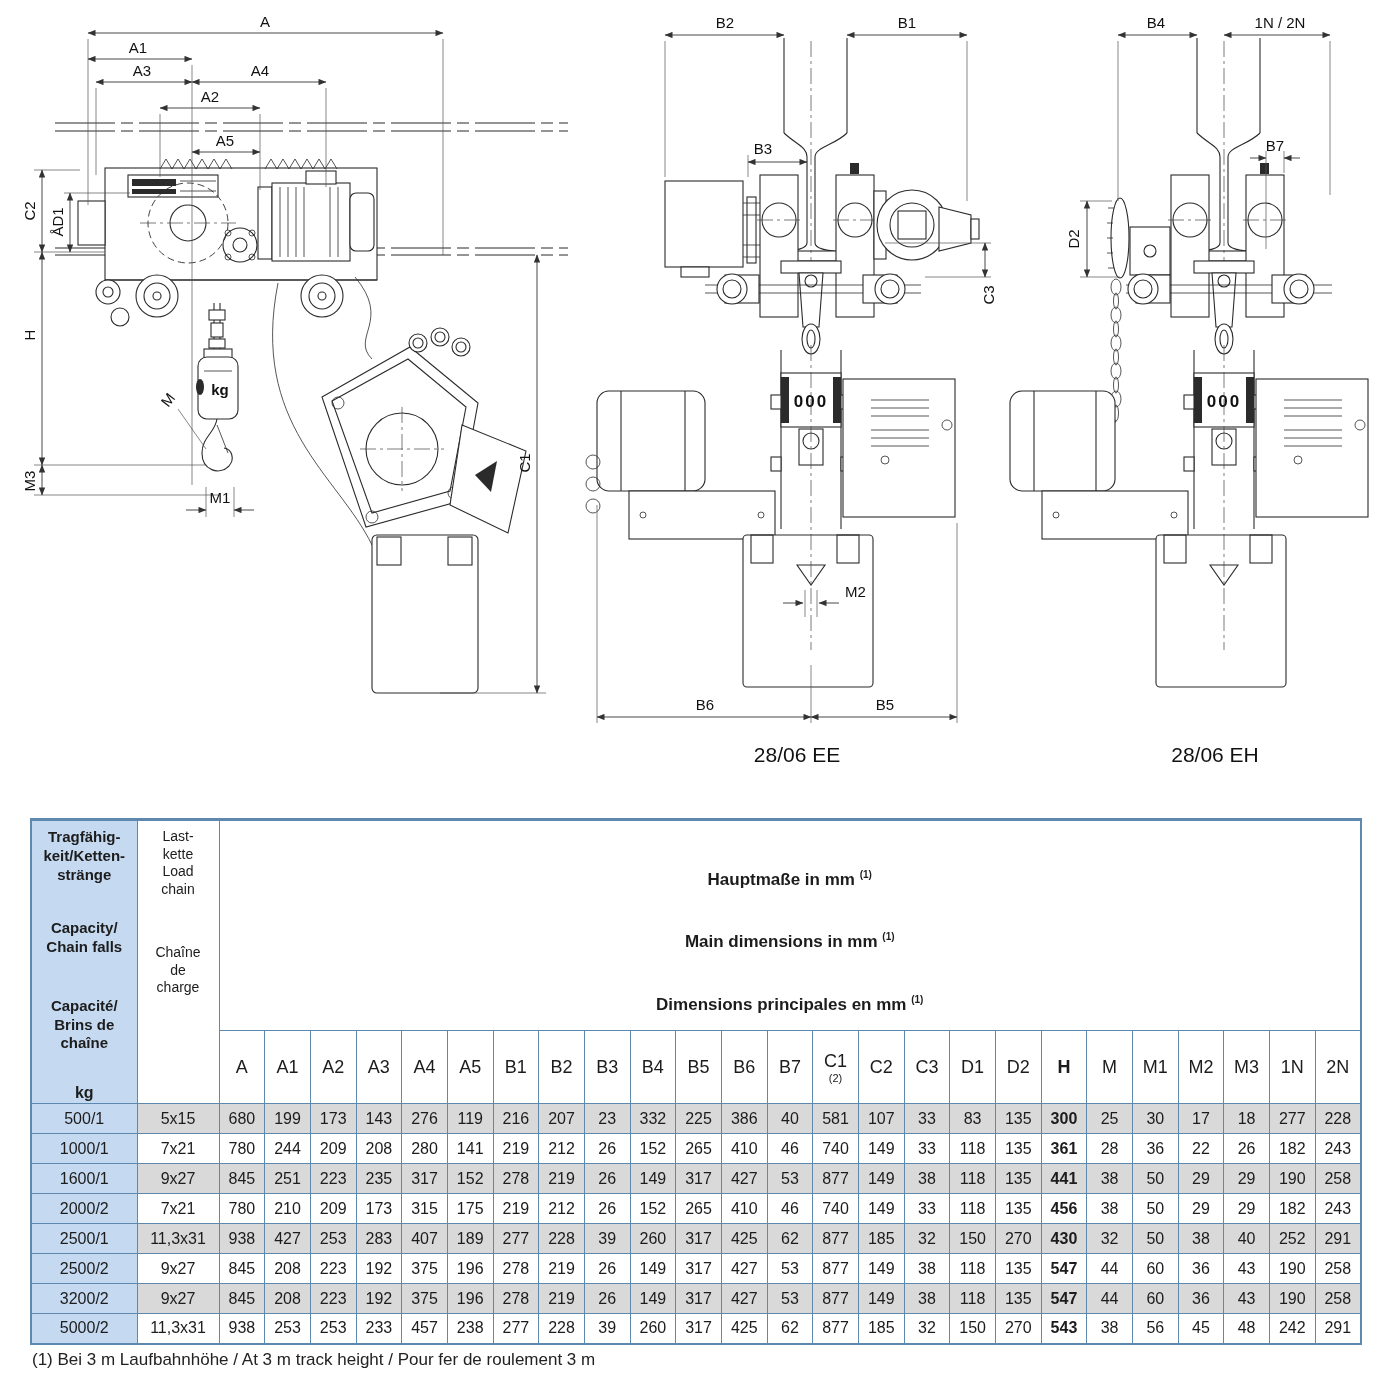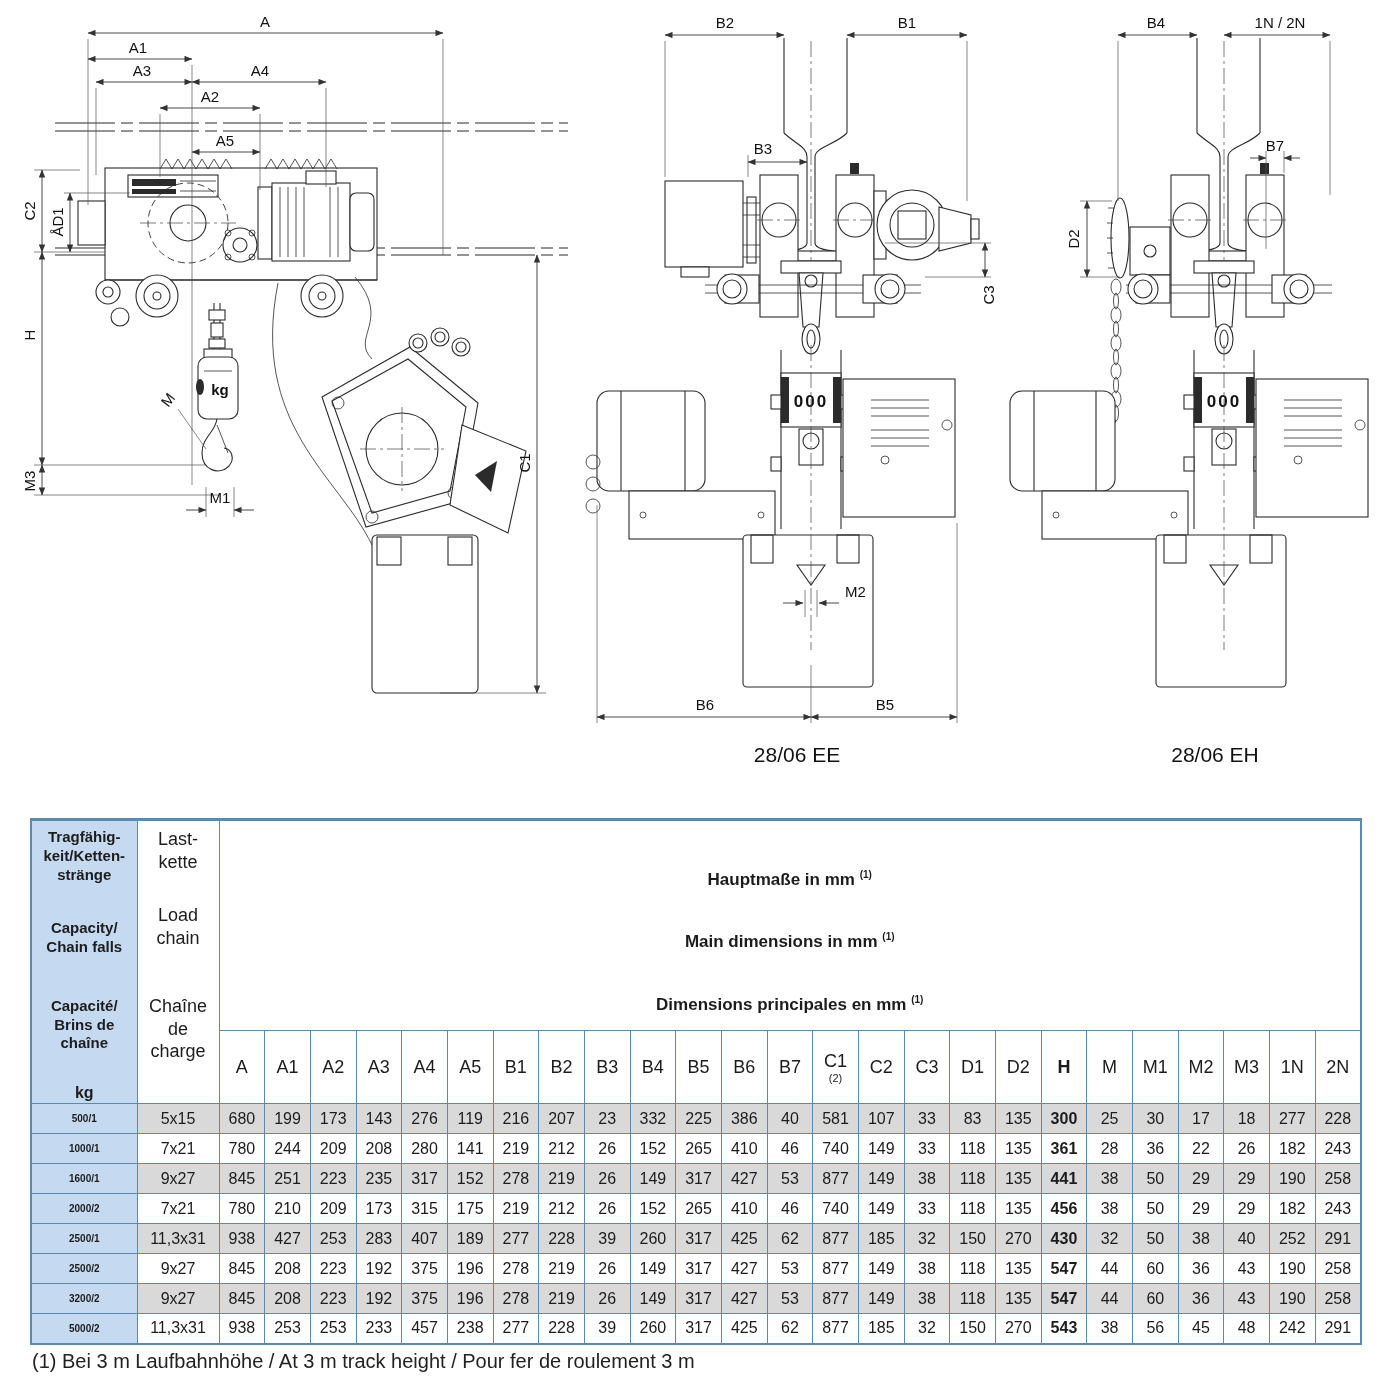"Last-" th.chainhead { font-size: 18px -> 14px }
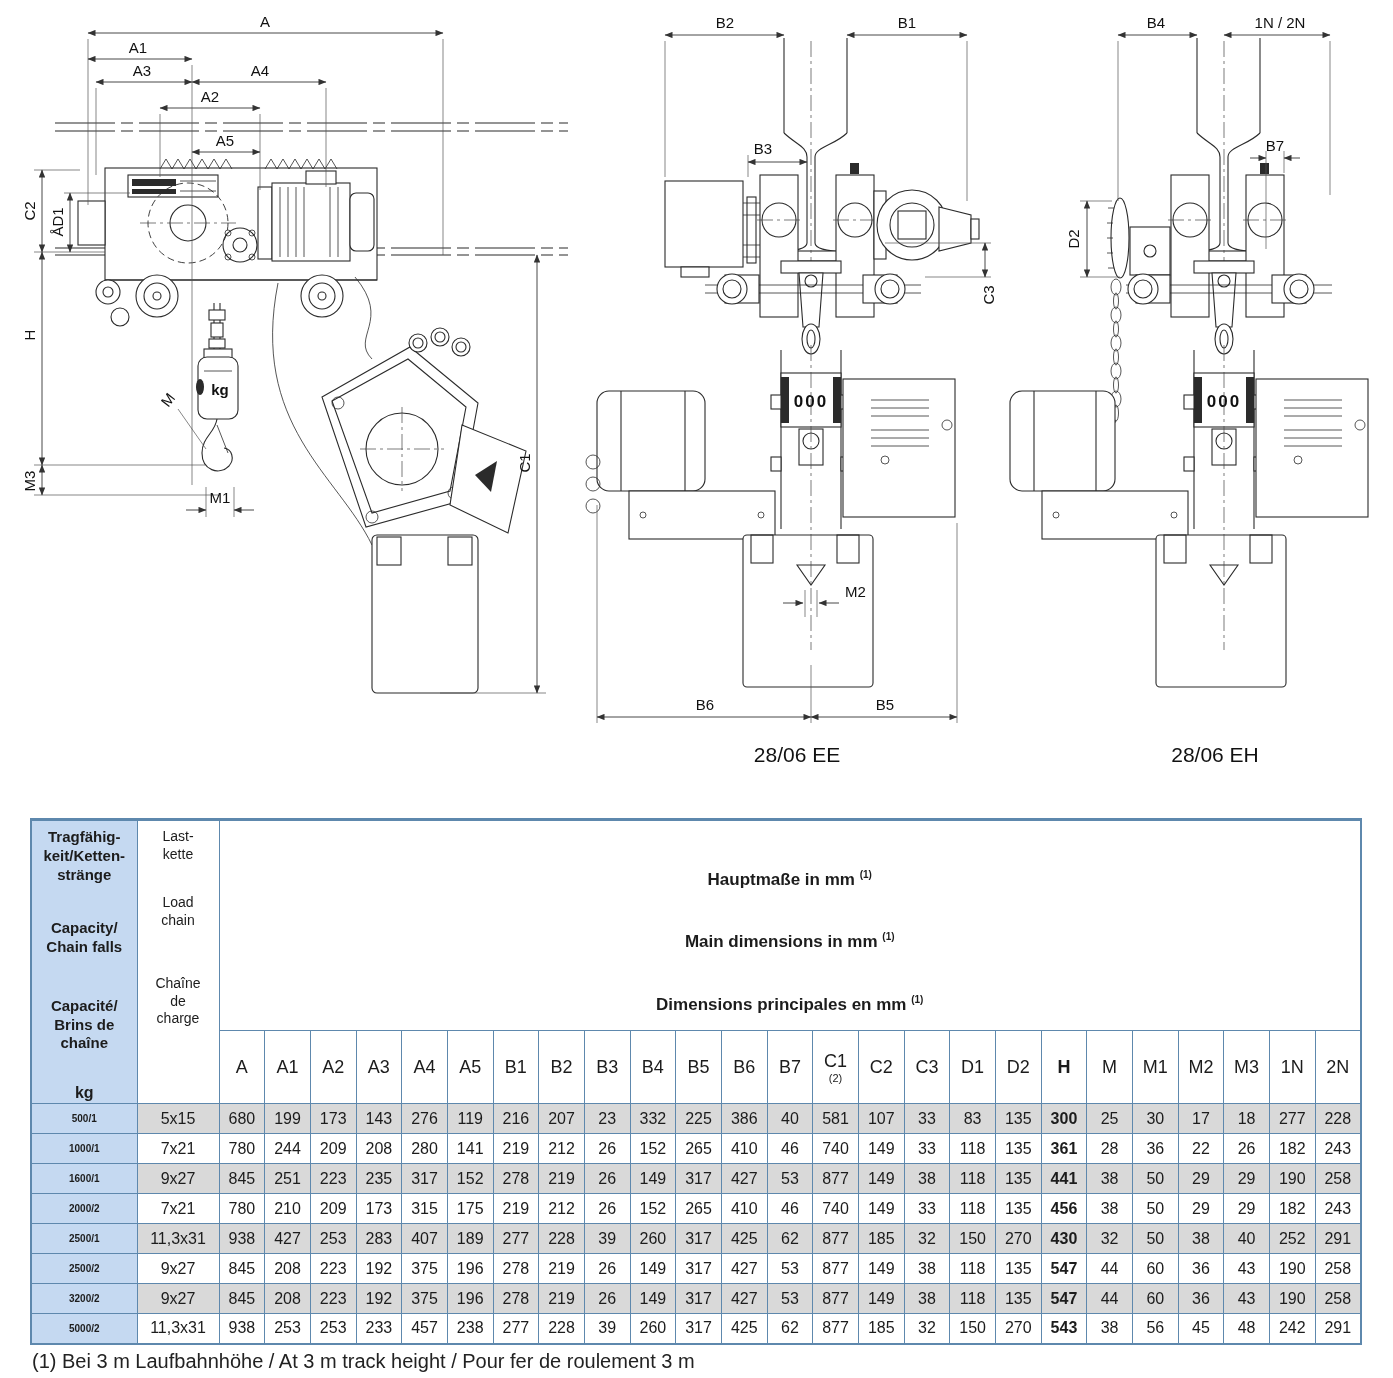"Load" th.chainhead .en { margin-top: 31px -> none }
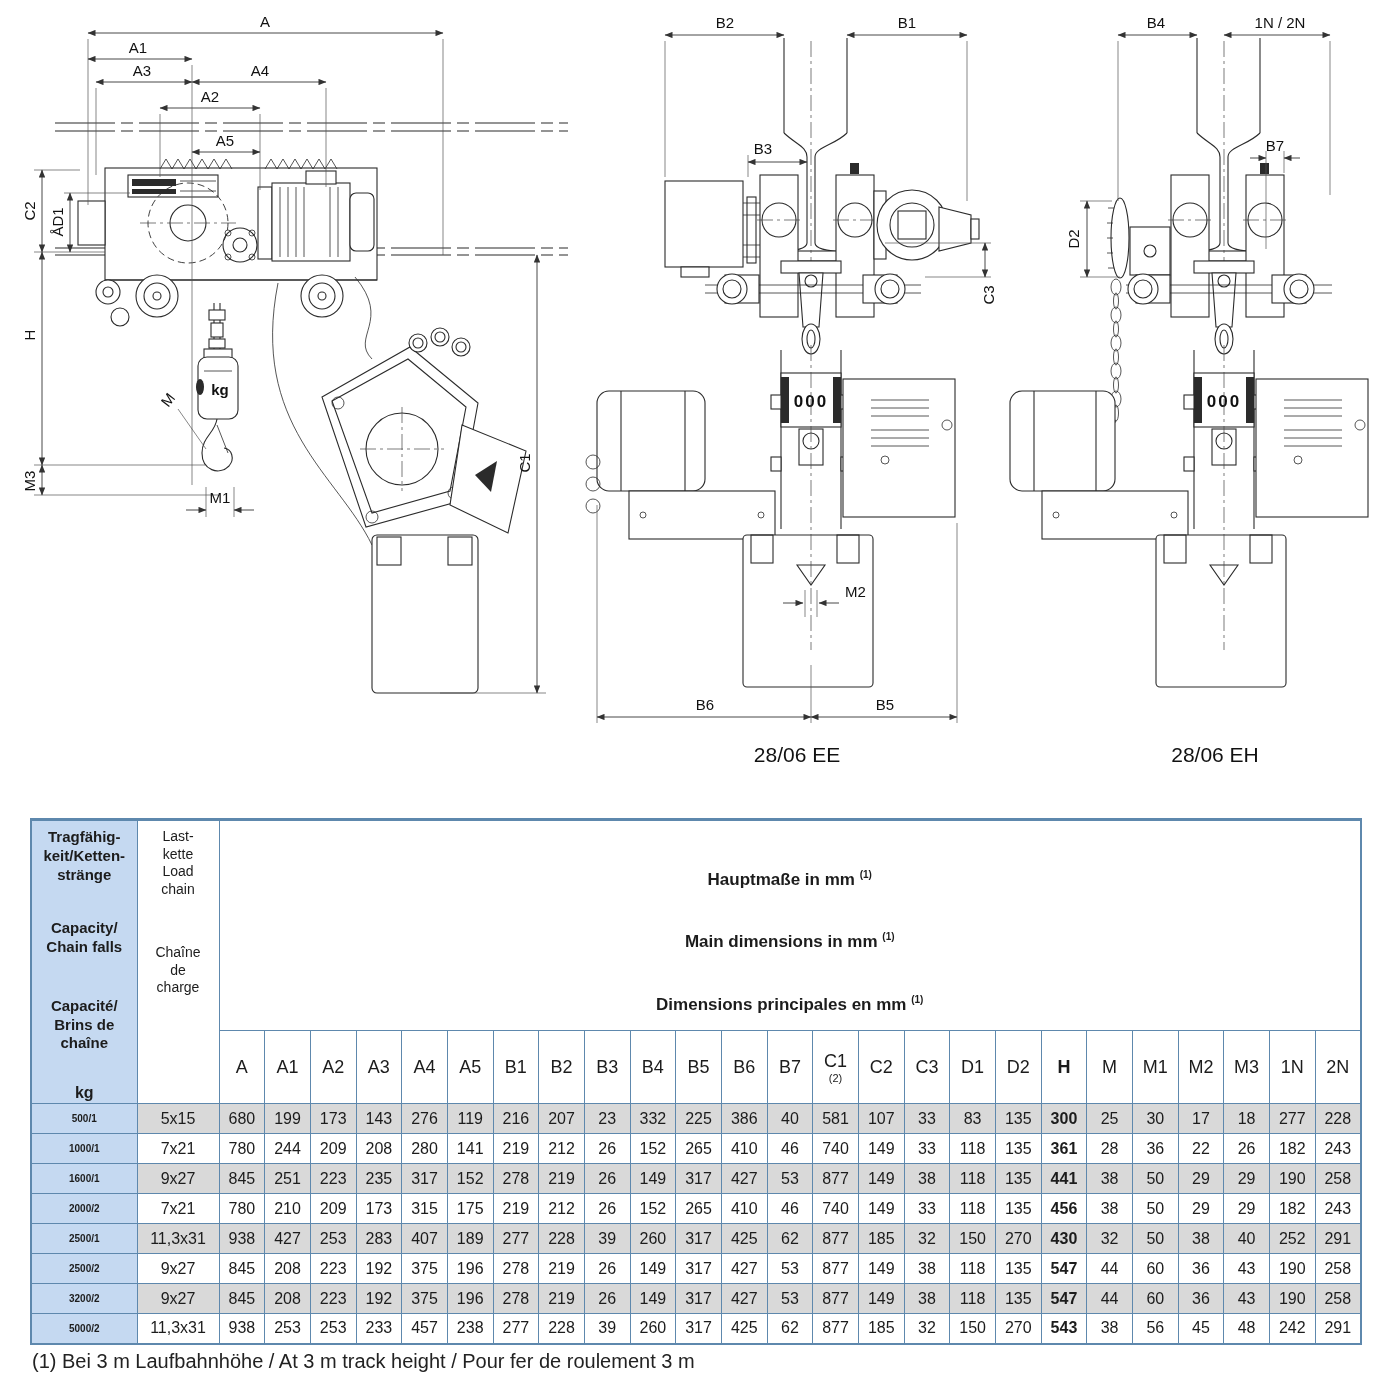"500/1" tbody th.cap { font-size: 10px -> 16px; font-weight: bold -> normal }
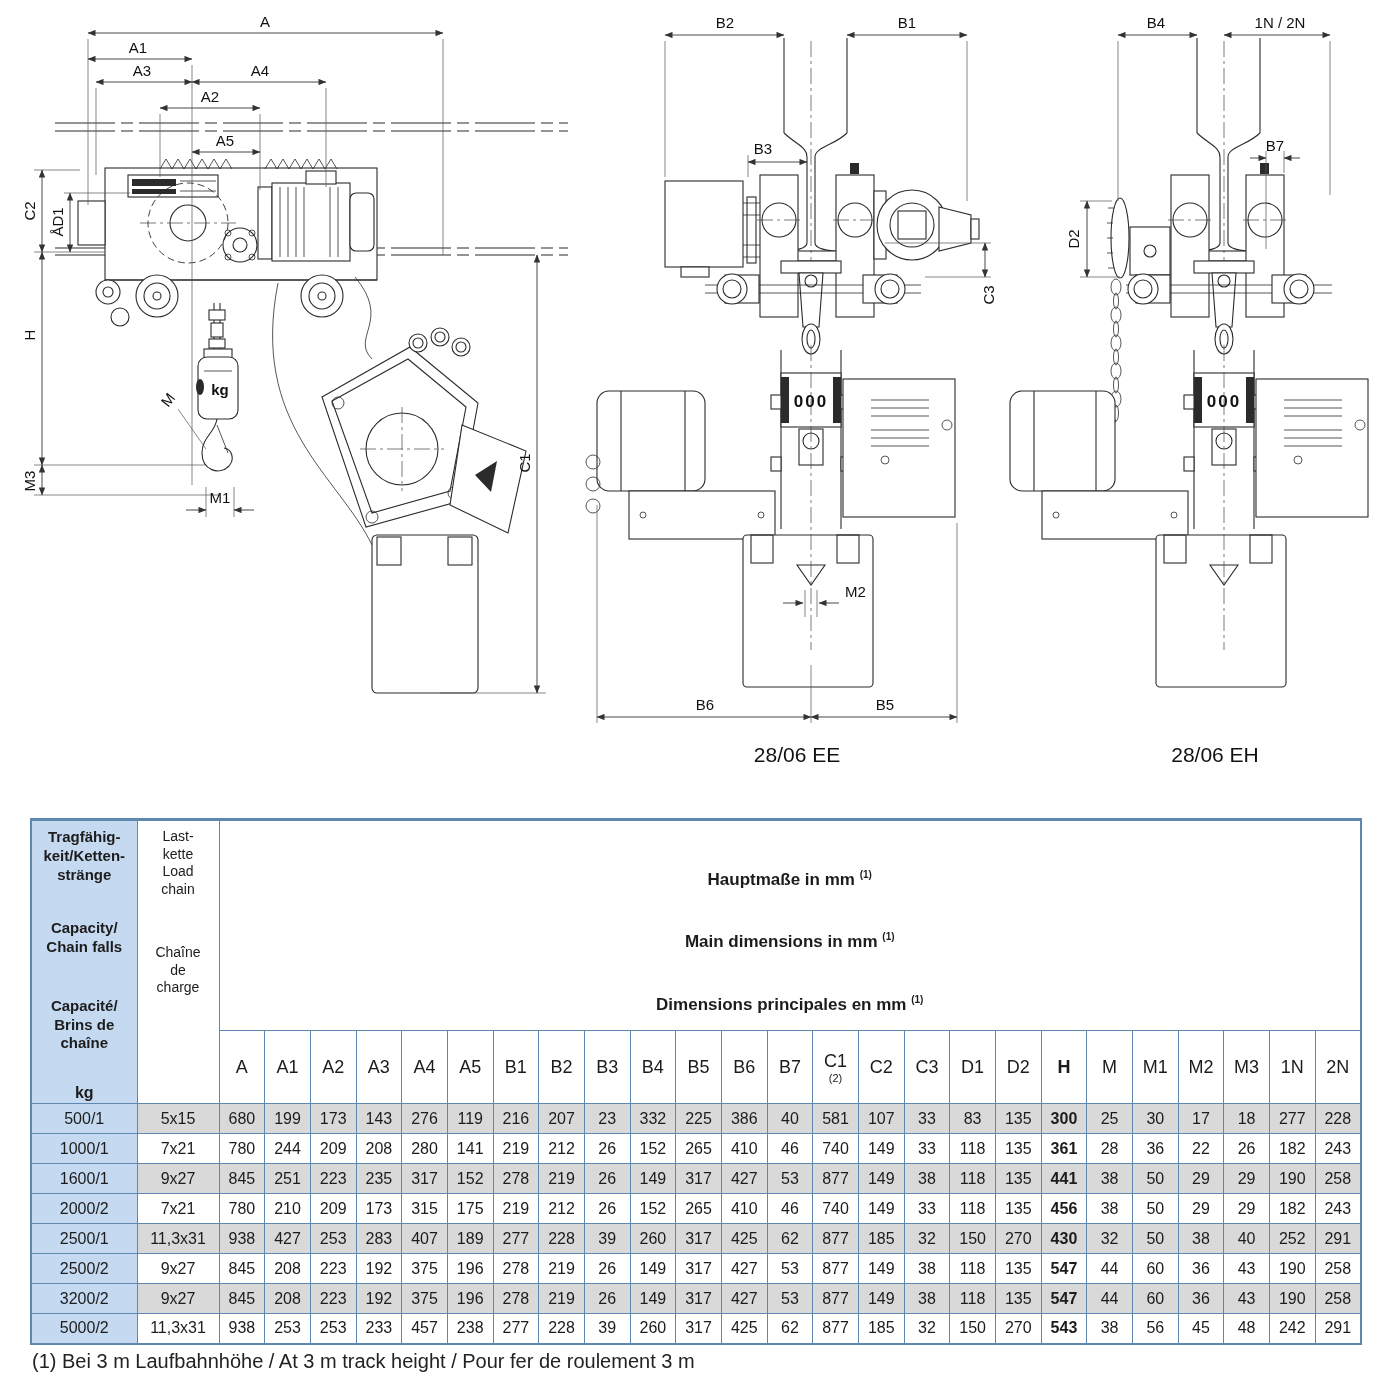"(1) Bei 3 m Laufbahnhöhe" .footnote { font-size: 20px -> 17px }
